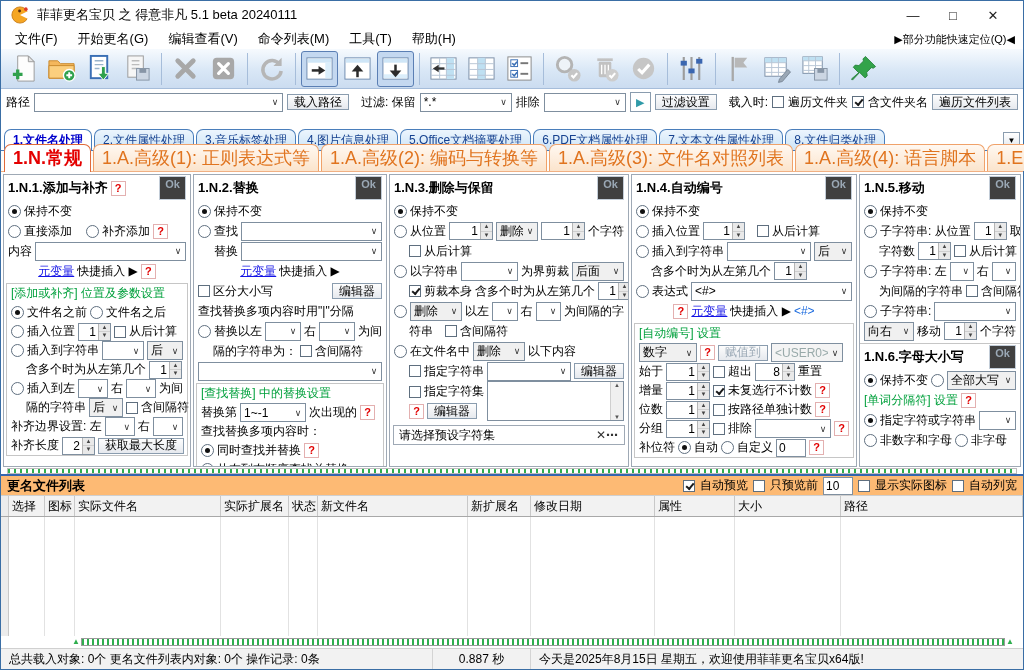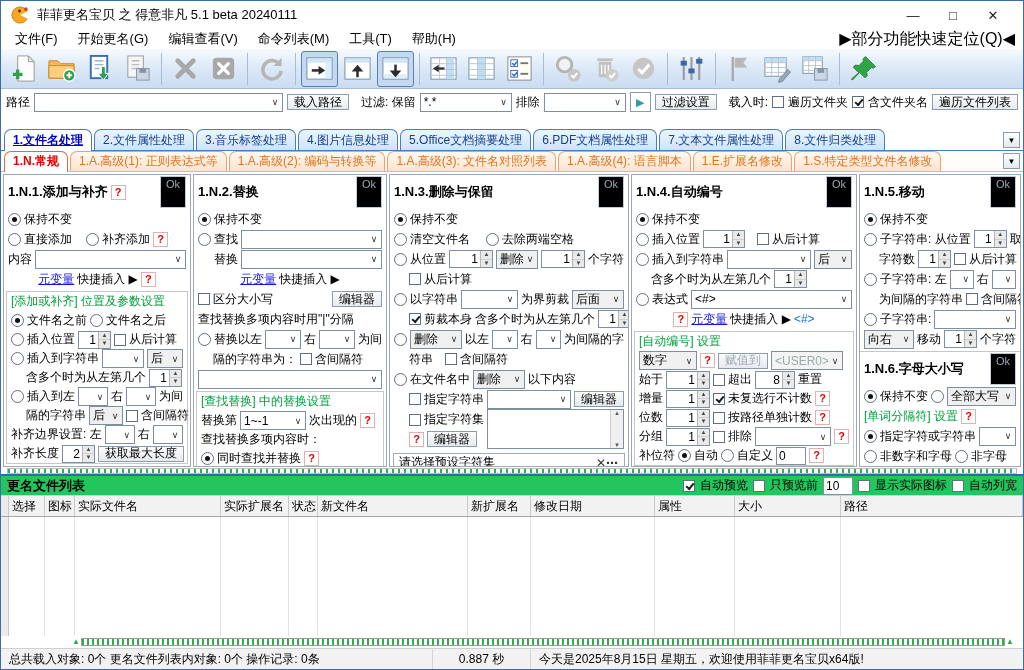"▶部分功能快速定位(Q)◀" .quickloc { font-size: 16px -> 11px }
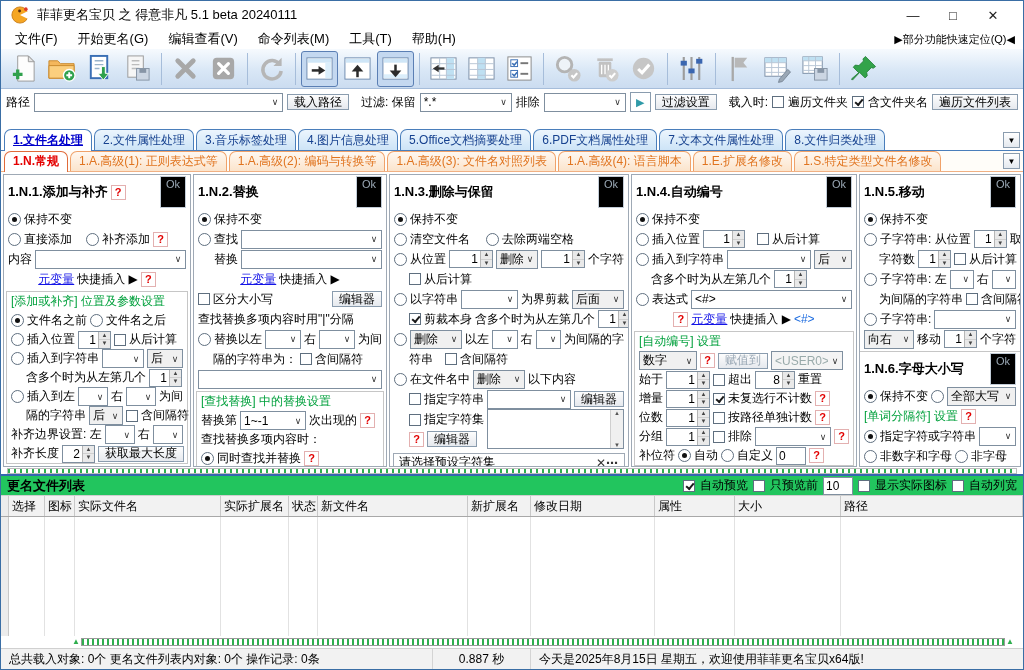"1.N.常规" .tab2 { font-size: 12px -> 18px }
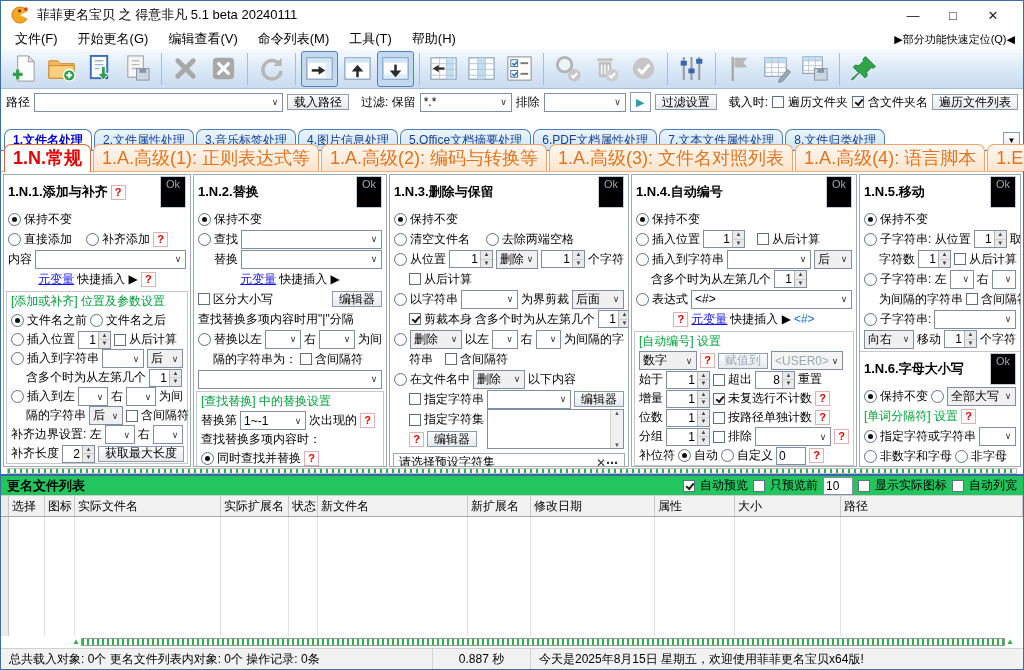"Ok" .ok { background: #000000 -> #404040; font-weight: normal -> bold; height: 32px -> 24px }
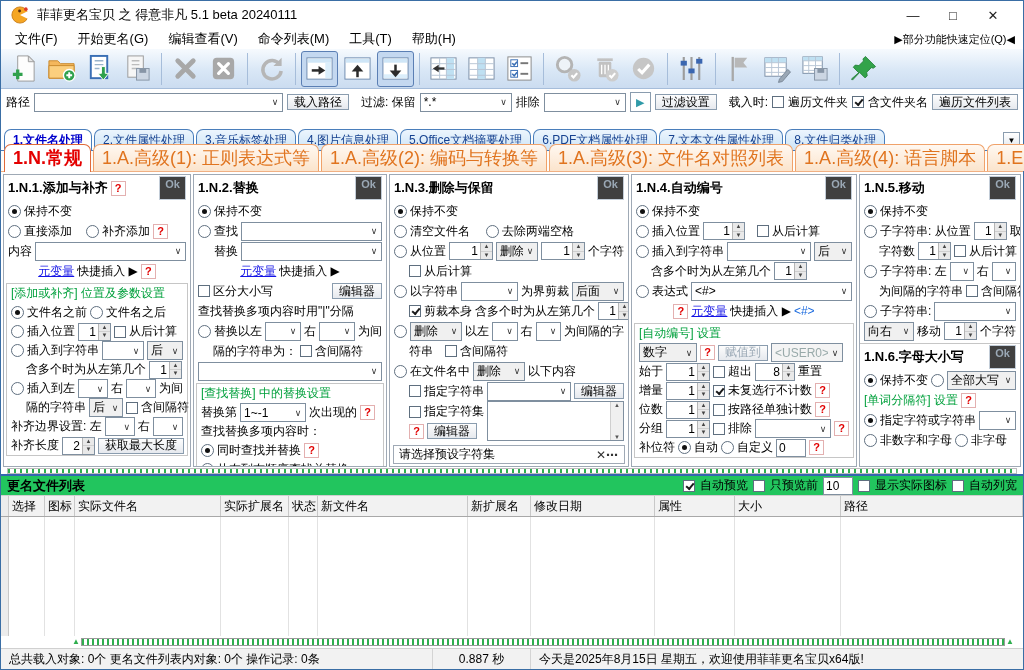"清空文件名" div.r { html: <div> <span></span> <span>清空文件名</span> <span></span> <span></span> <span>去除两端空格</span> </div> -> none }
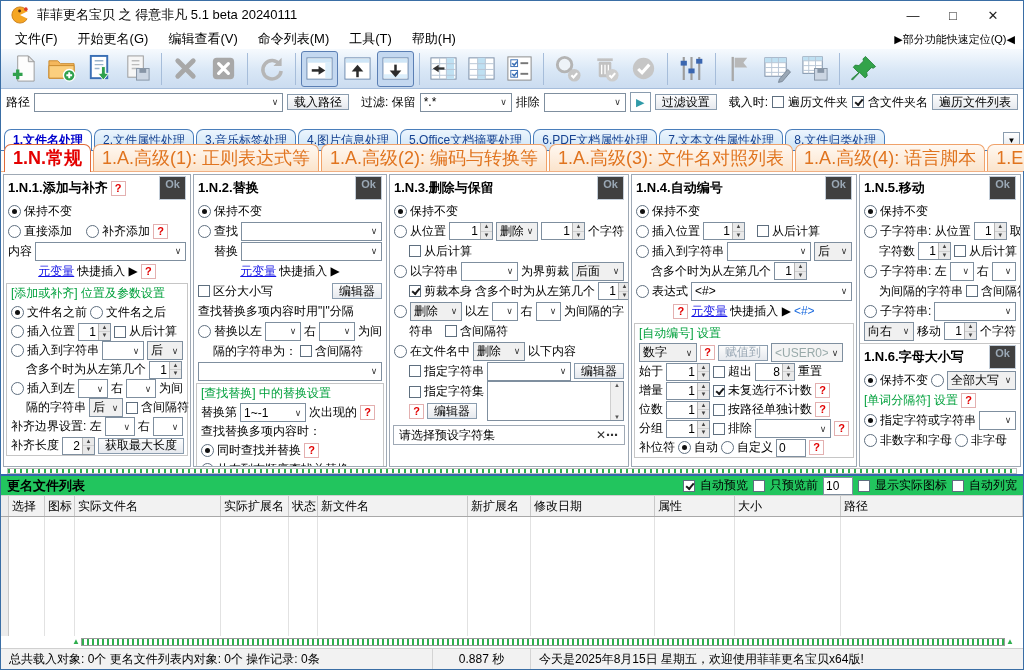"更名文件列表" .listbar { background: #22c55e -> #fdba74 }
